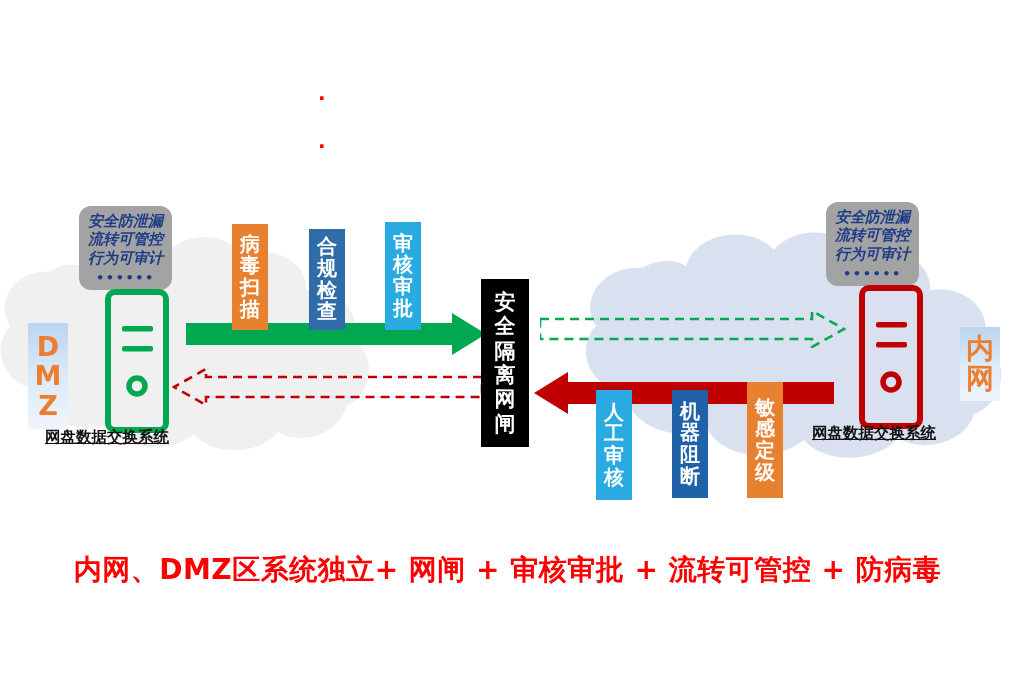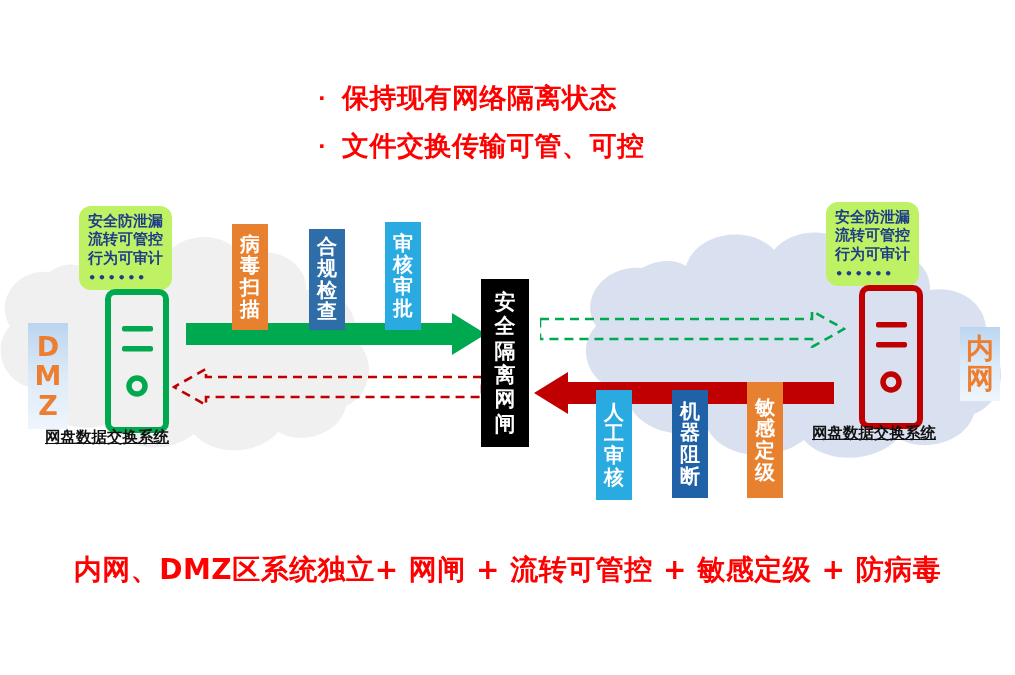"保持现有网络隔离状态" span.bullet-text { html: <span>保持现有网络隔离状态</span> -> none }
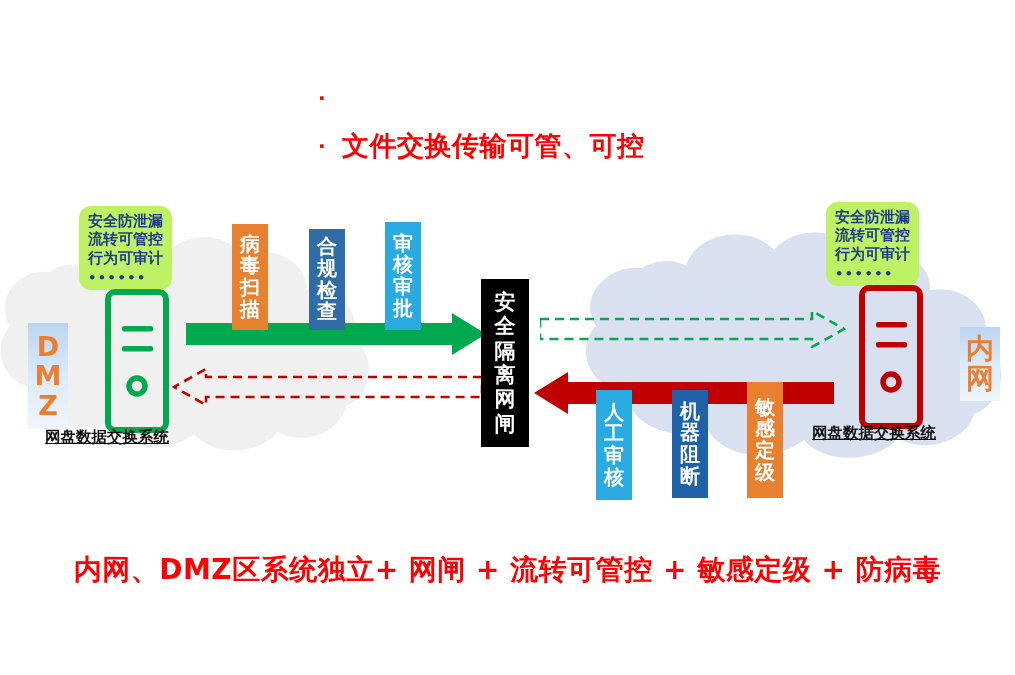"文件交换传输可管、可控" span.bullet-text { html: <span>文件交换传输可管、可控</span> -> none }
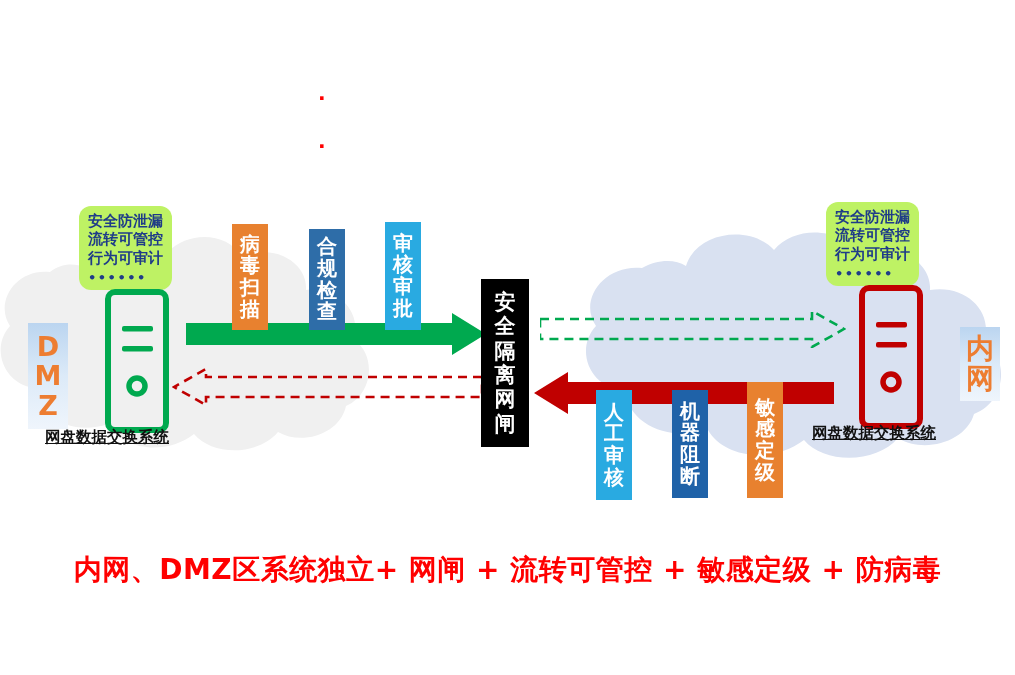"安全防泄漏" .callout { background: #bef264 -> #a3a3a3; font-style: none -> italic; text-align: left -> center }
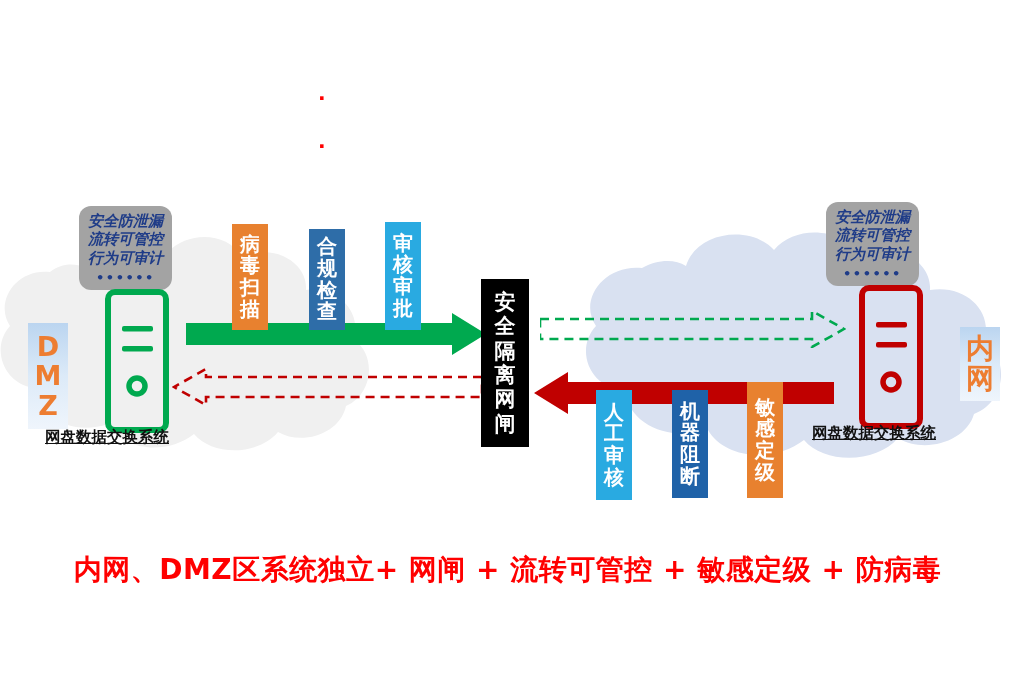"内网、DMZ区系统独立+ 网闸 + 流转可管控 +" div { text: 流转可管控 + 敏感定级 -> 审核审批 + 流转可管控 }
